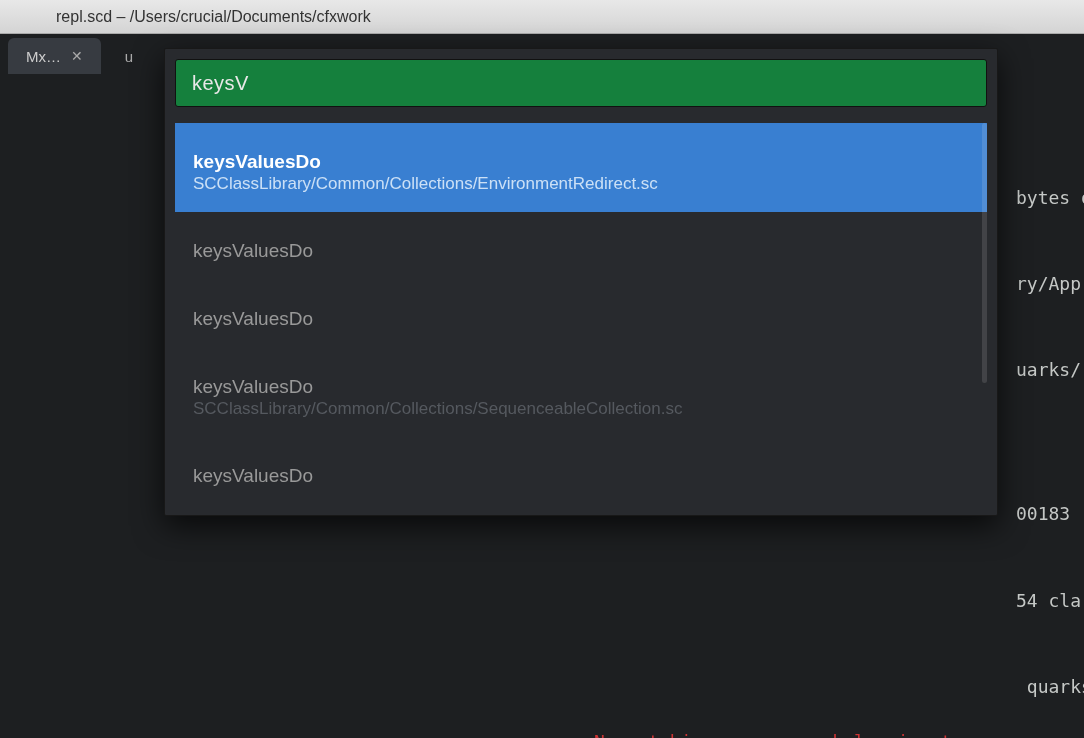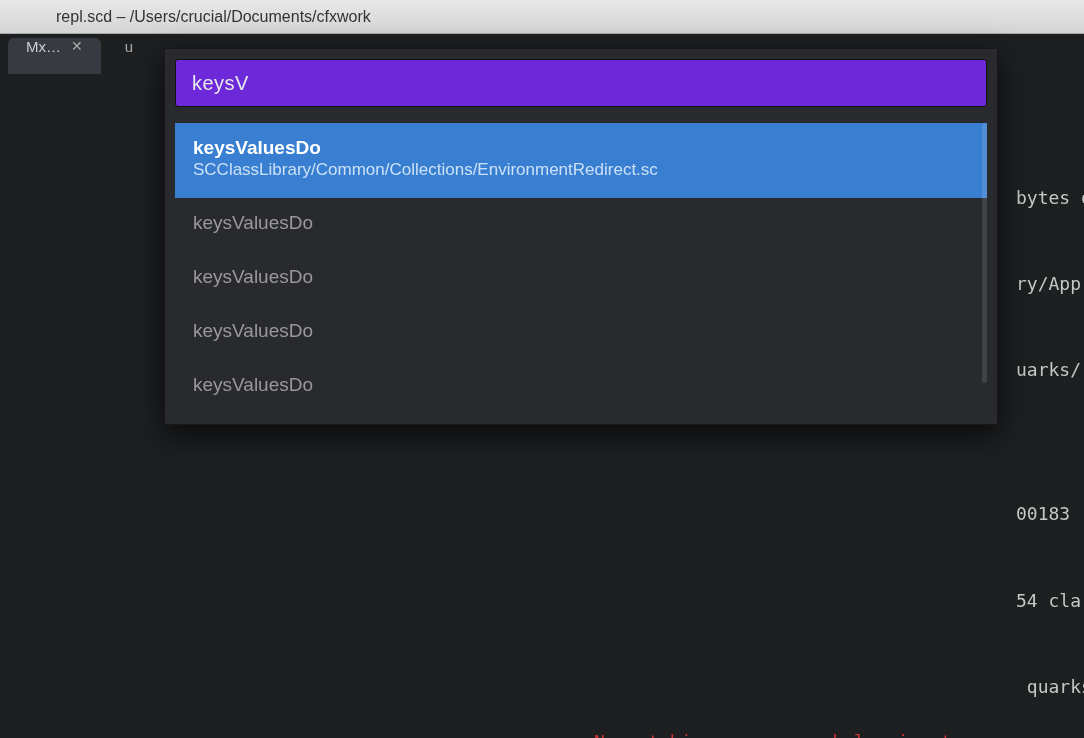"Mx…" .tab { align-items: none -> center }
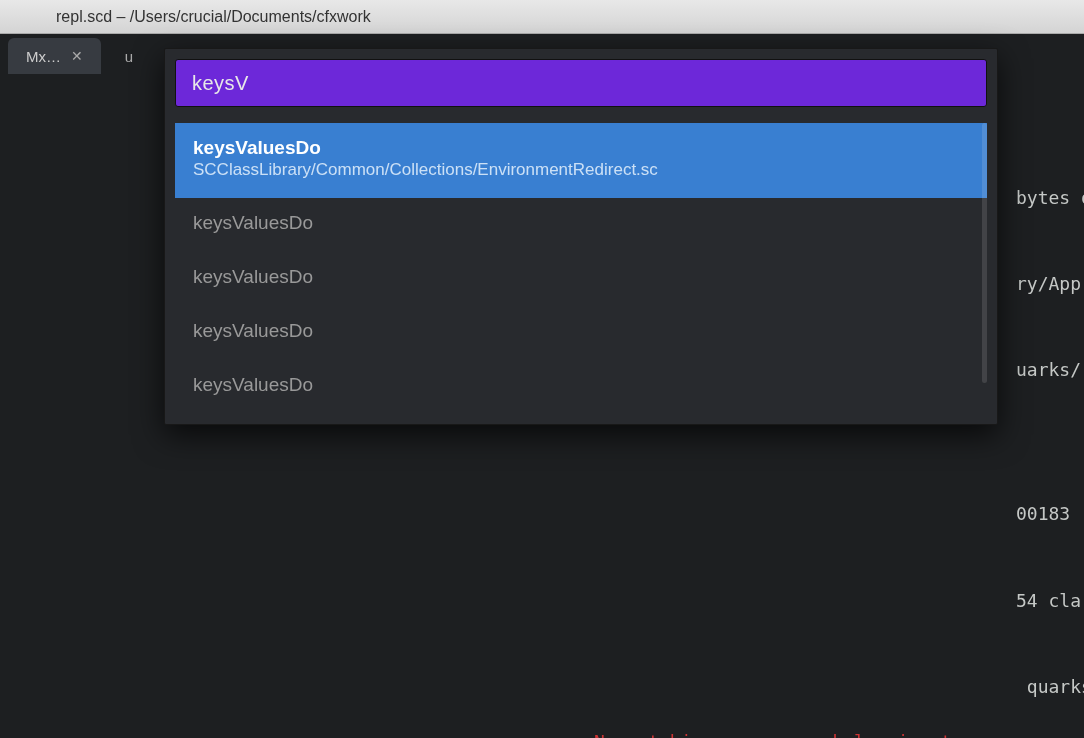"keysV" .palette-input { background: #6d28d9 -> #15803d }
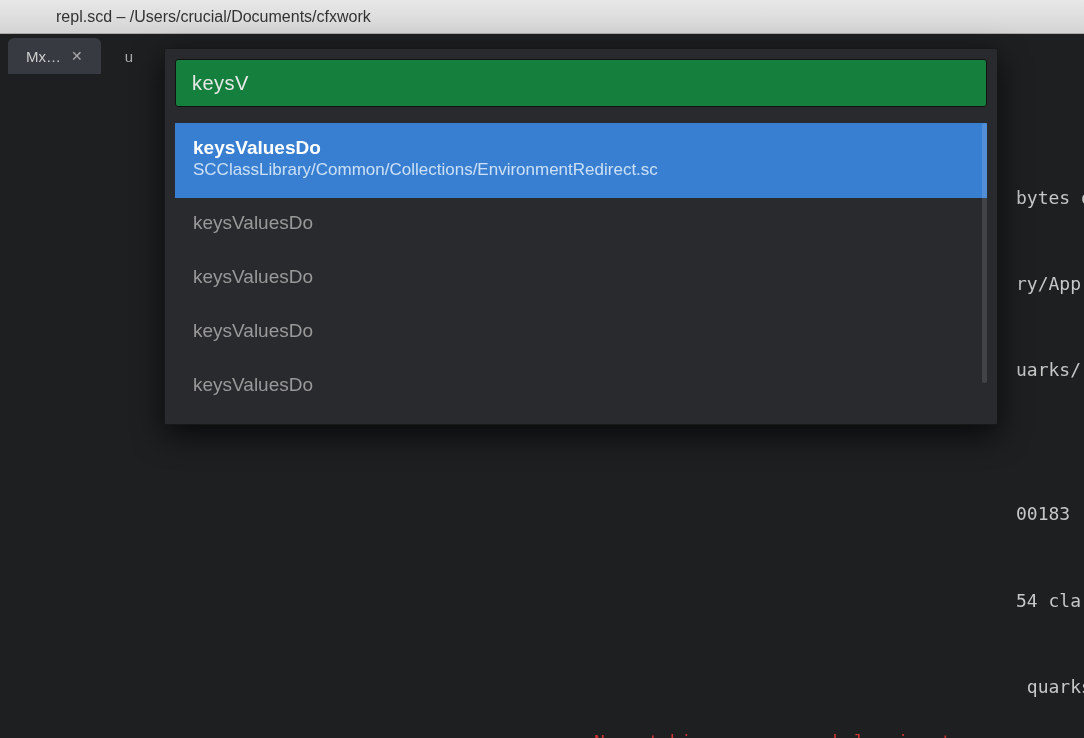"keysValuesDo" .result .name { margin-top: none -> 14px }
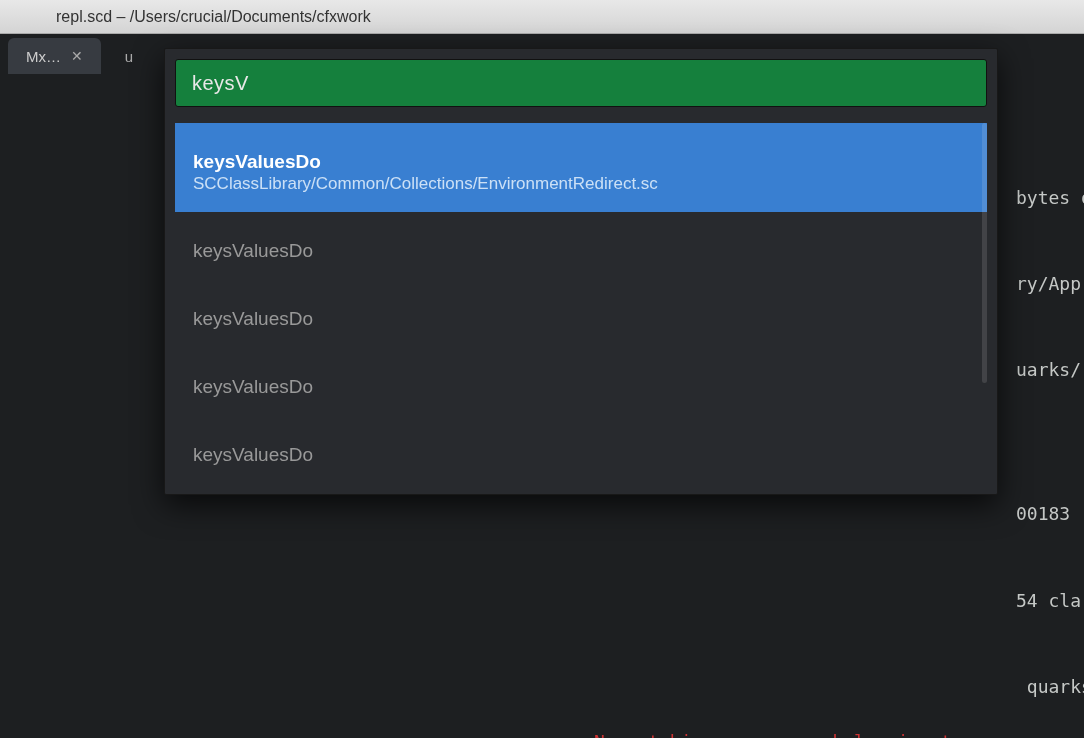"SCClassLibrary/Common/Collections/Sequen" div.path { html: none -> <div>SCClassLibrary/Common/Collections/SequenceableCollection.sc</div> }
